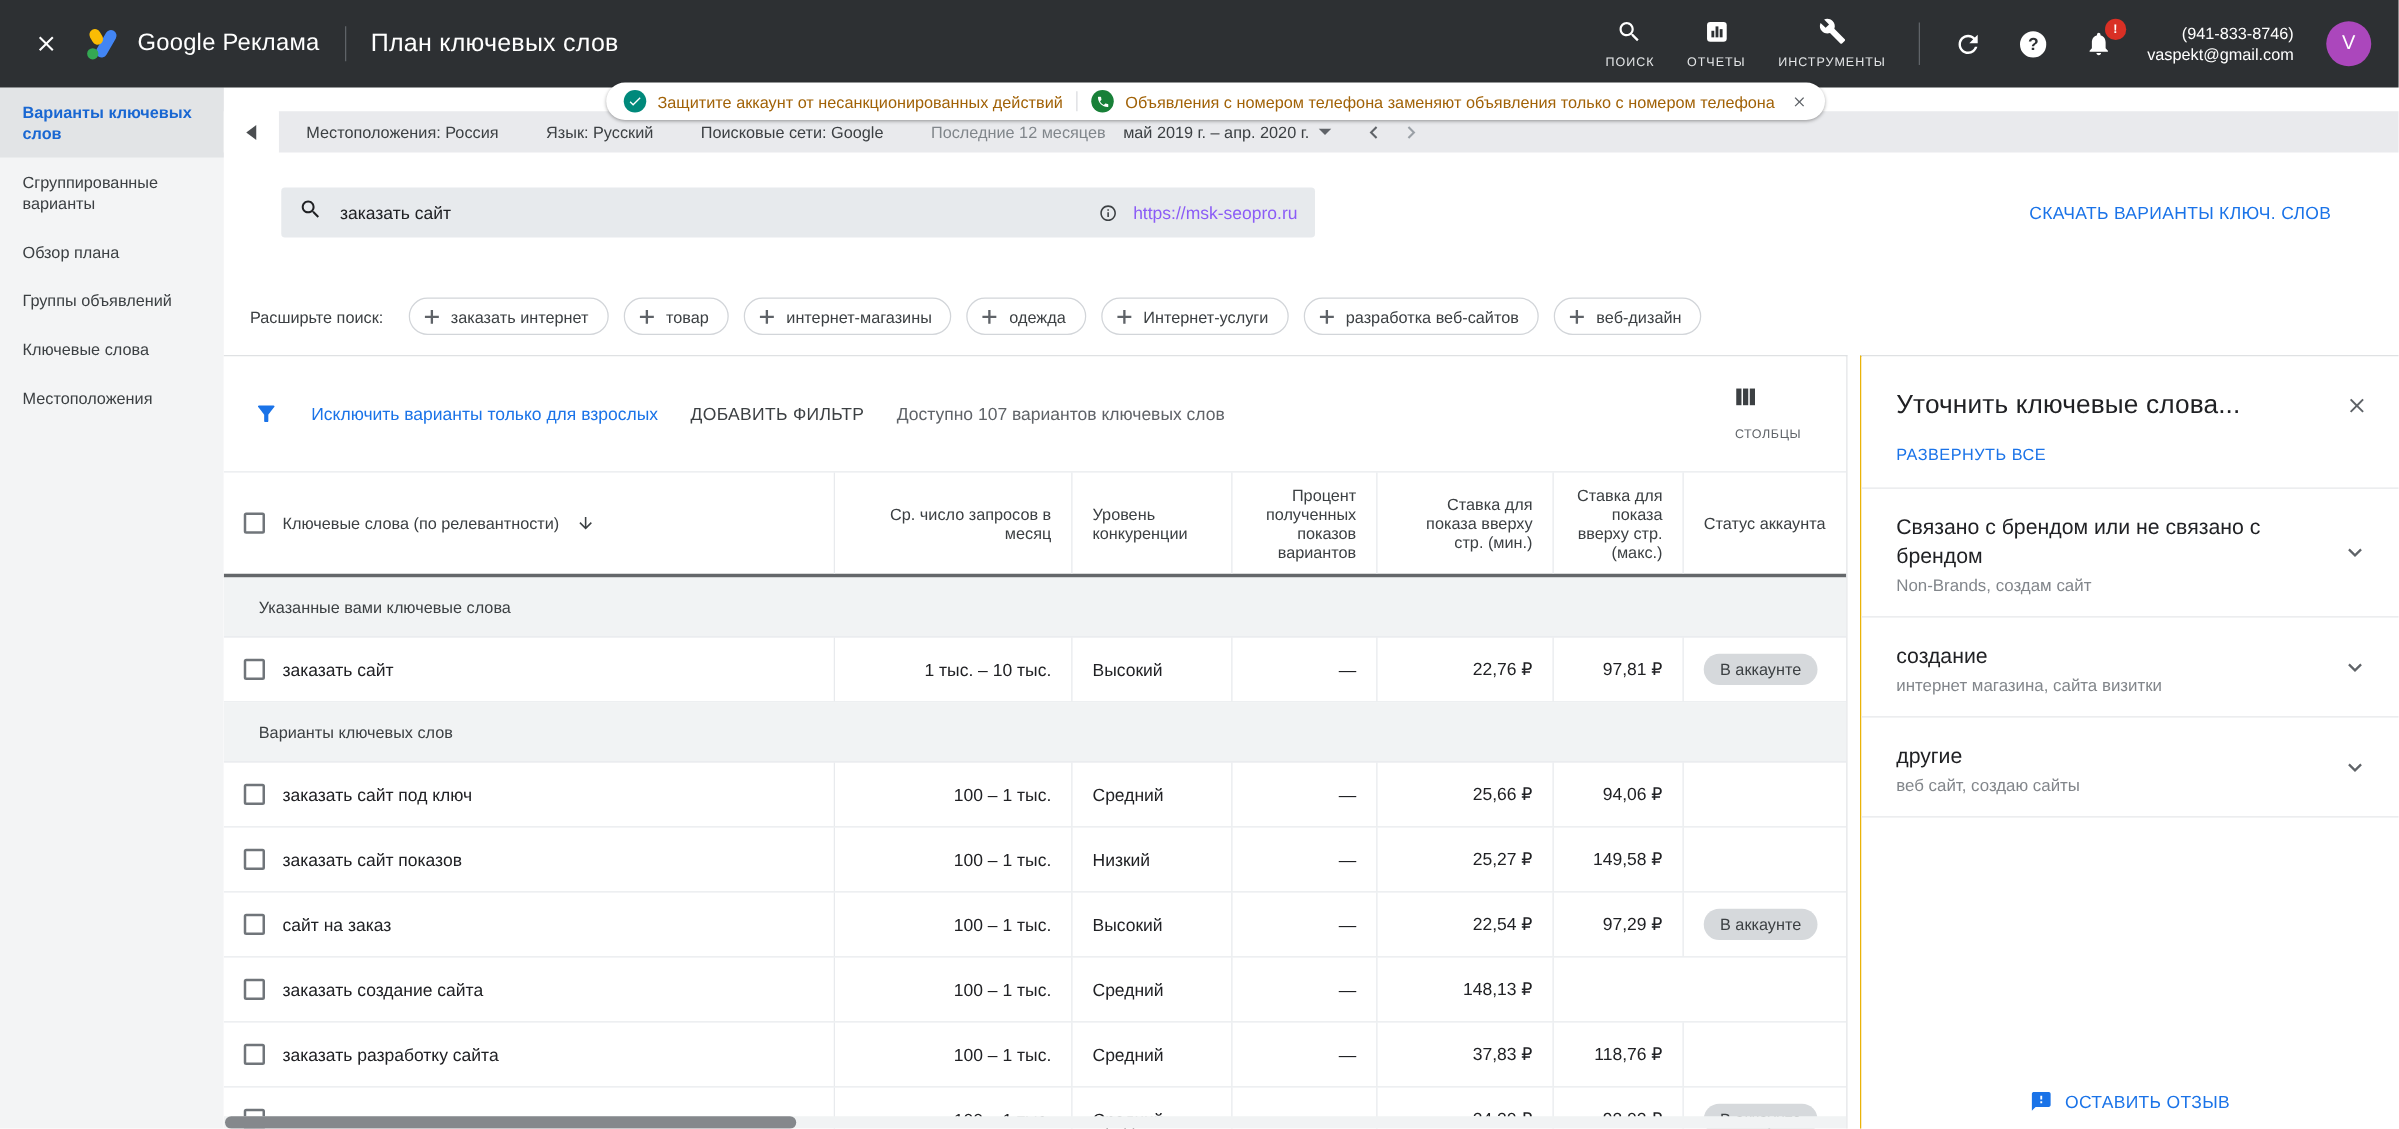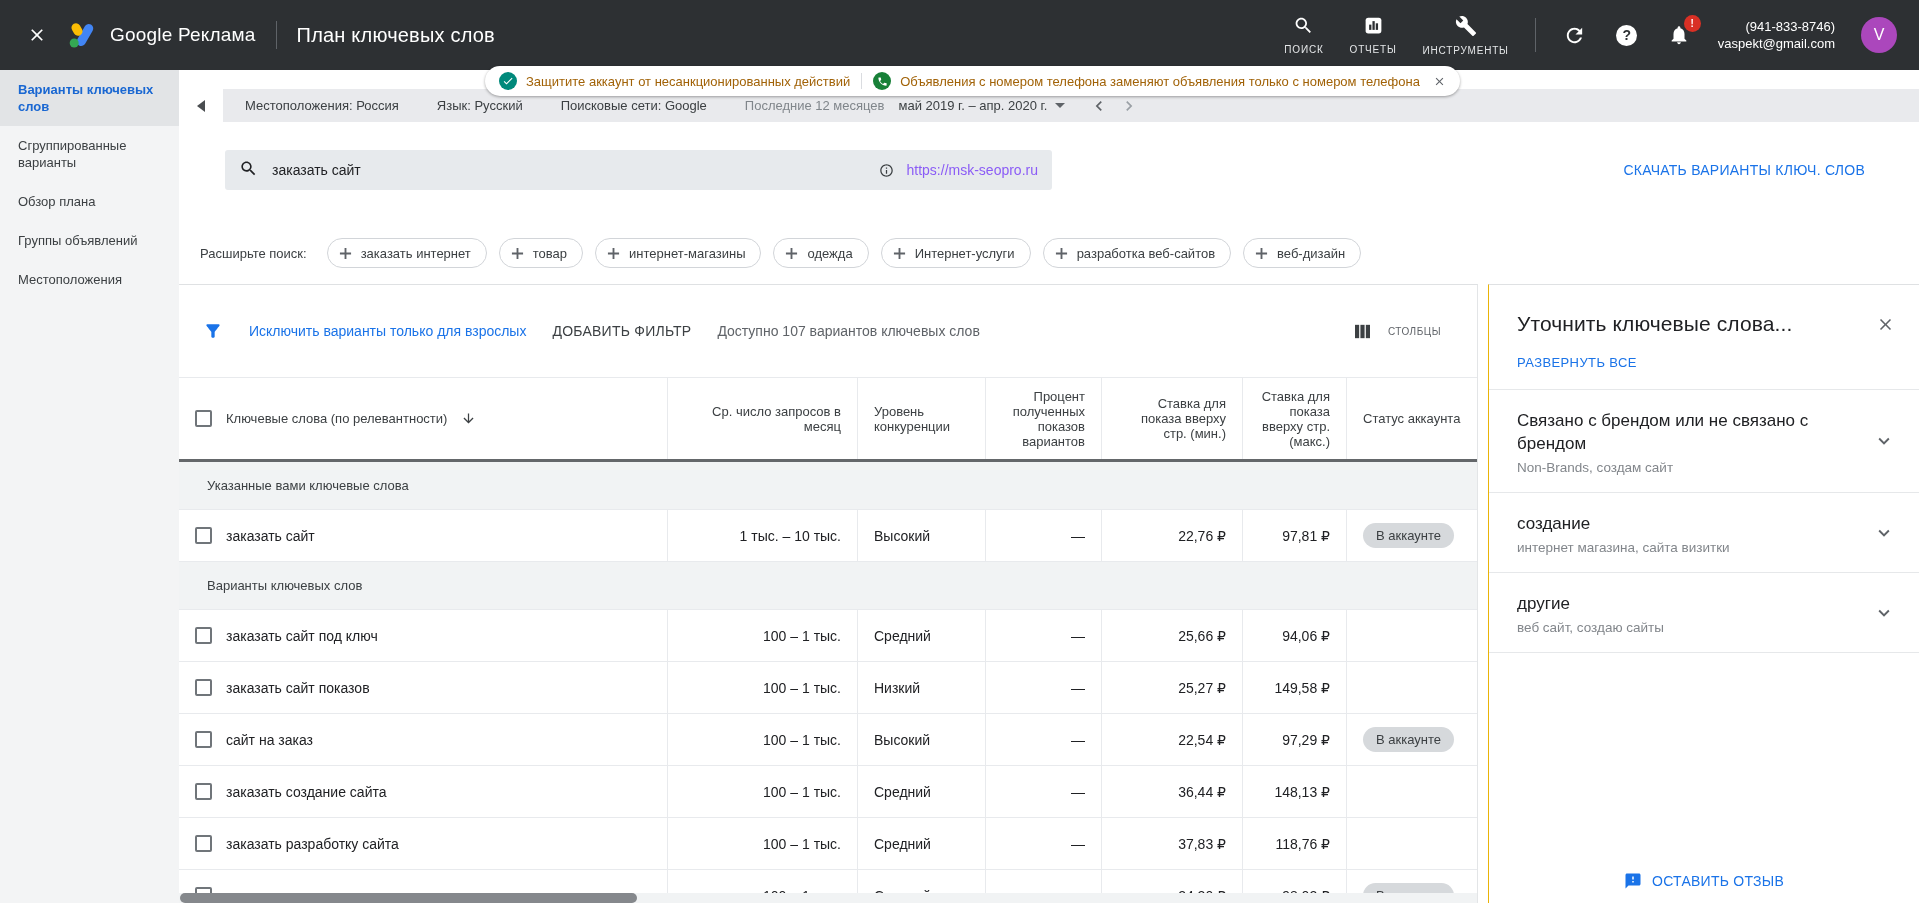"Ключевые слова" div.sb-item { html: none -> <div>Ключевые слова</div> }
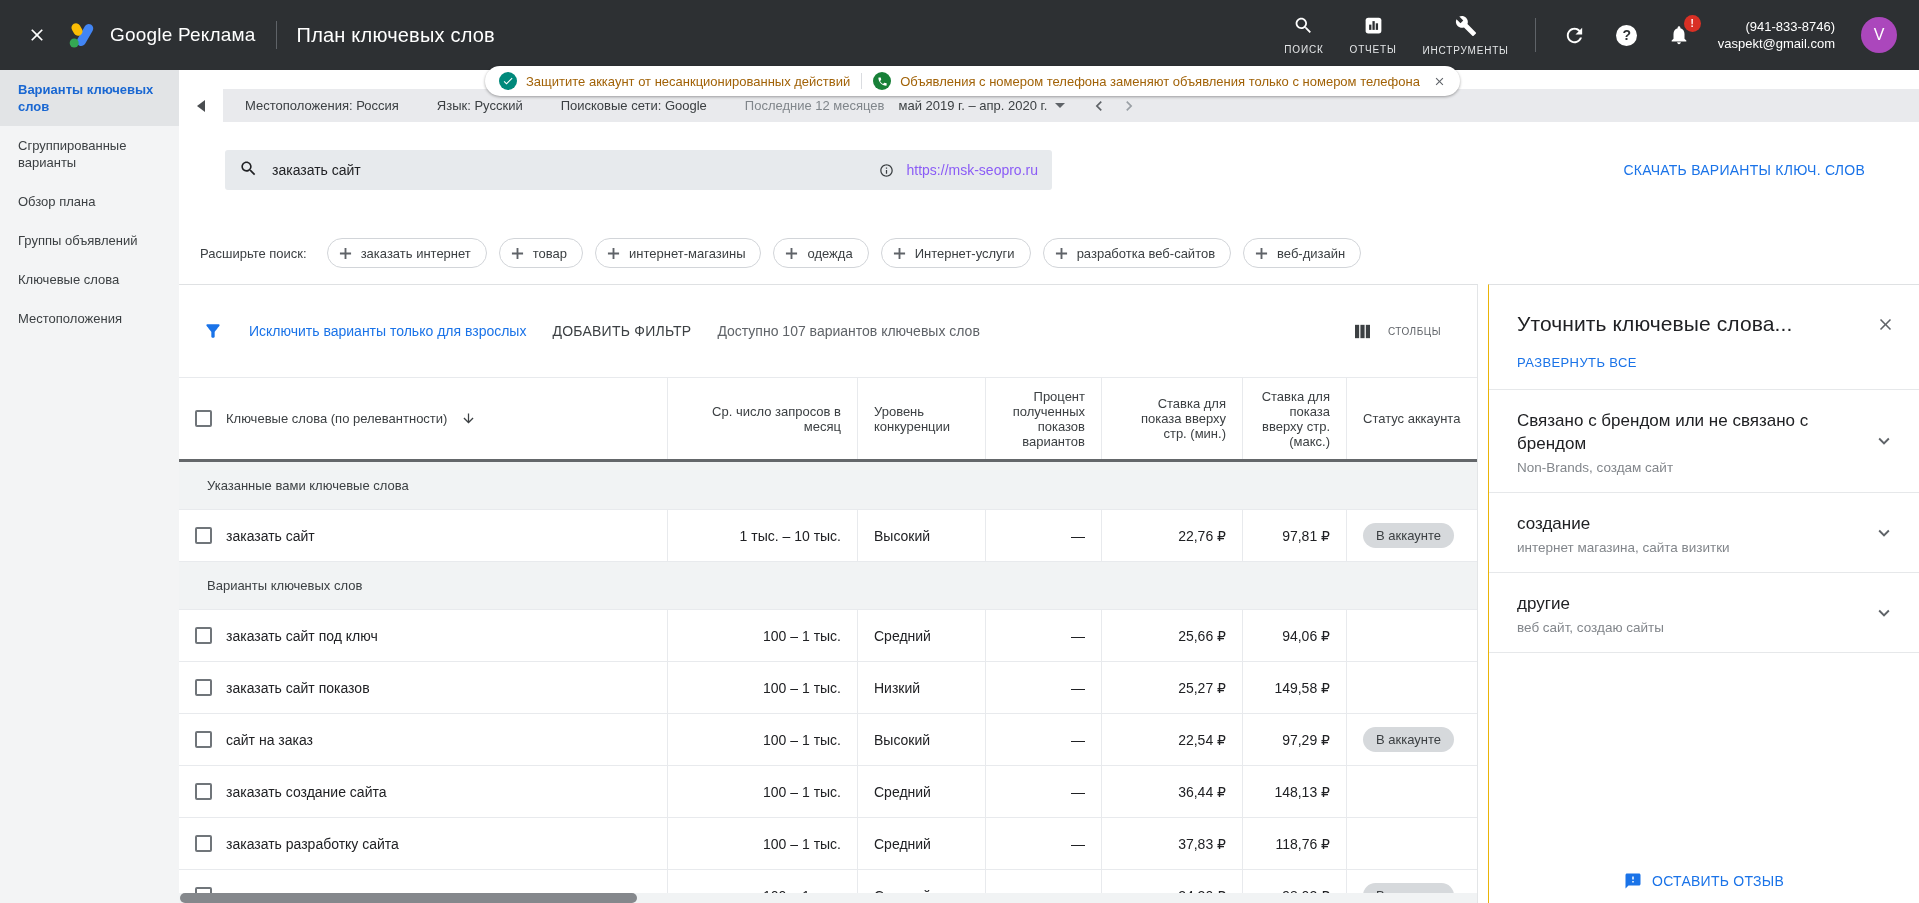"СТОЛБЦЫ" .f-cols { align-items: center -> flex-start; flex-direction: row -> column }
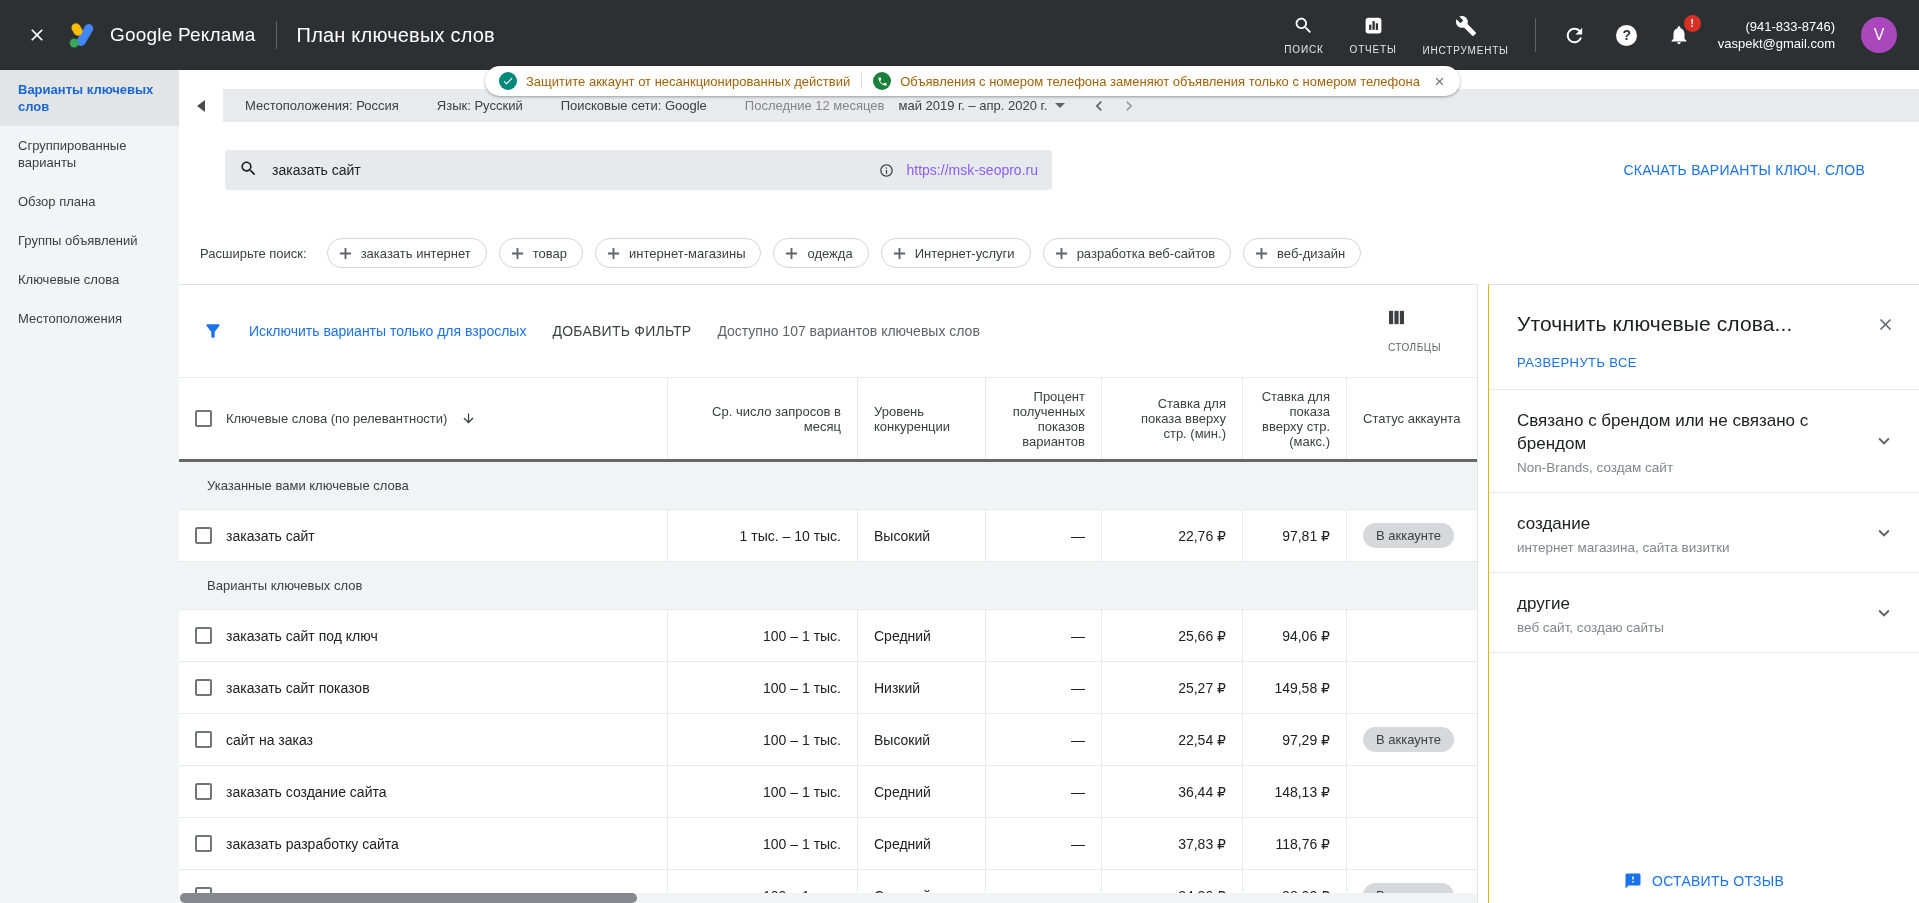"36,44 ₽" div.cell-r { html: <div>36,44 ₽</div> -> none }
